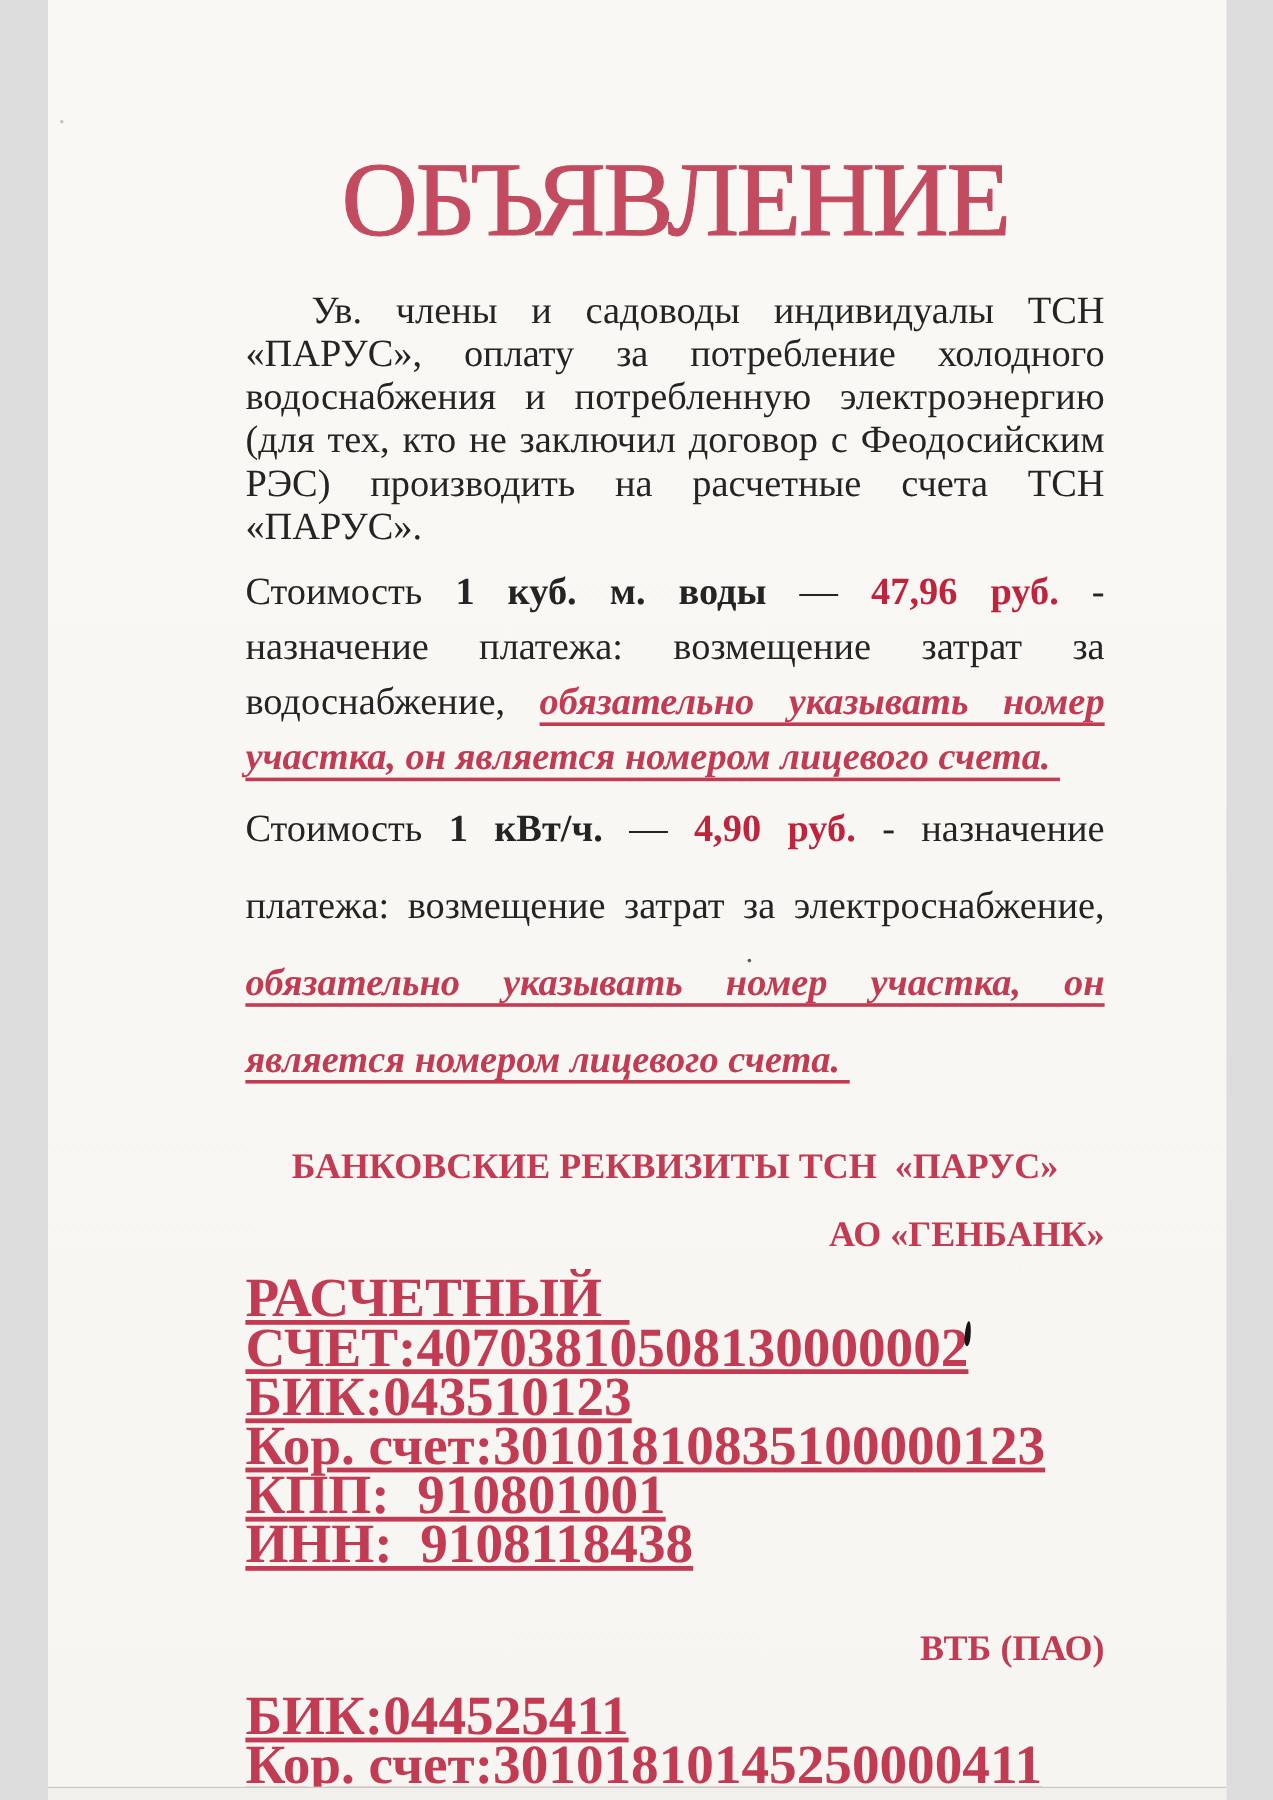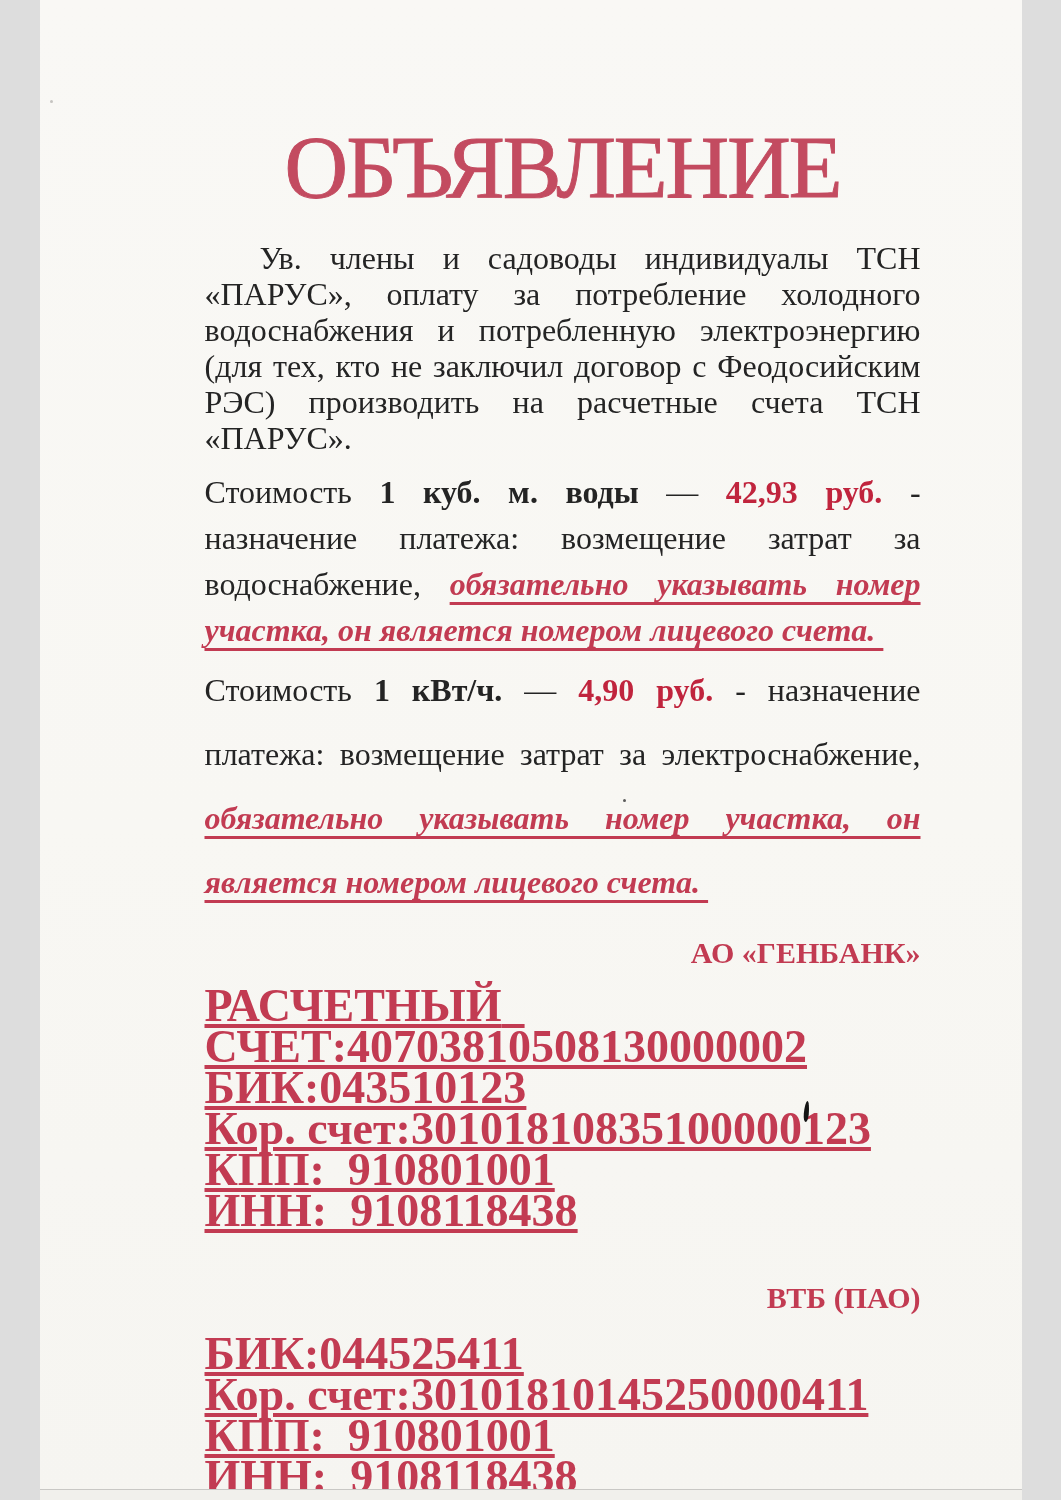"42,93 руб." span.rb { text: 42,93 -> 47,96 }
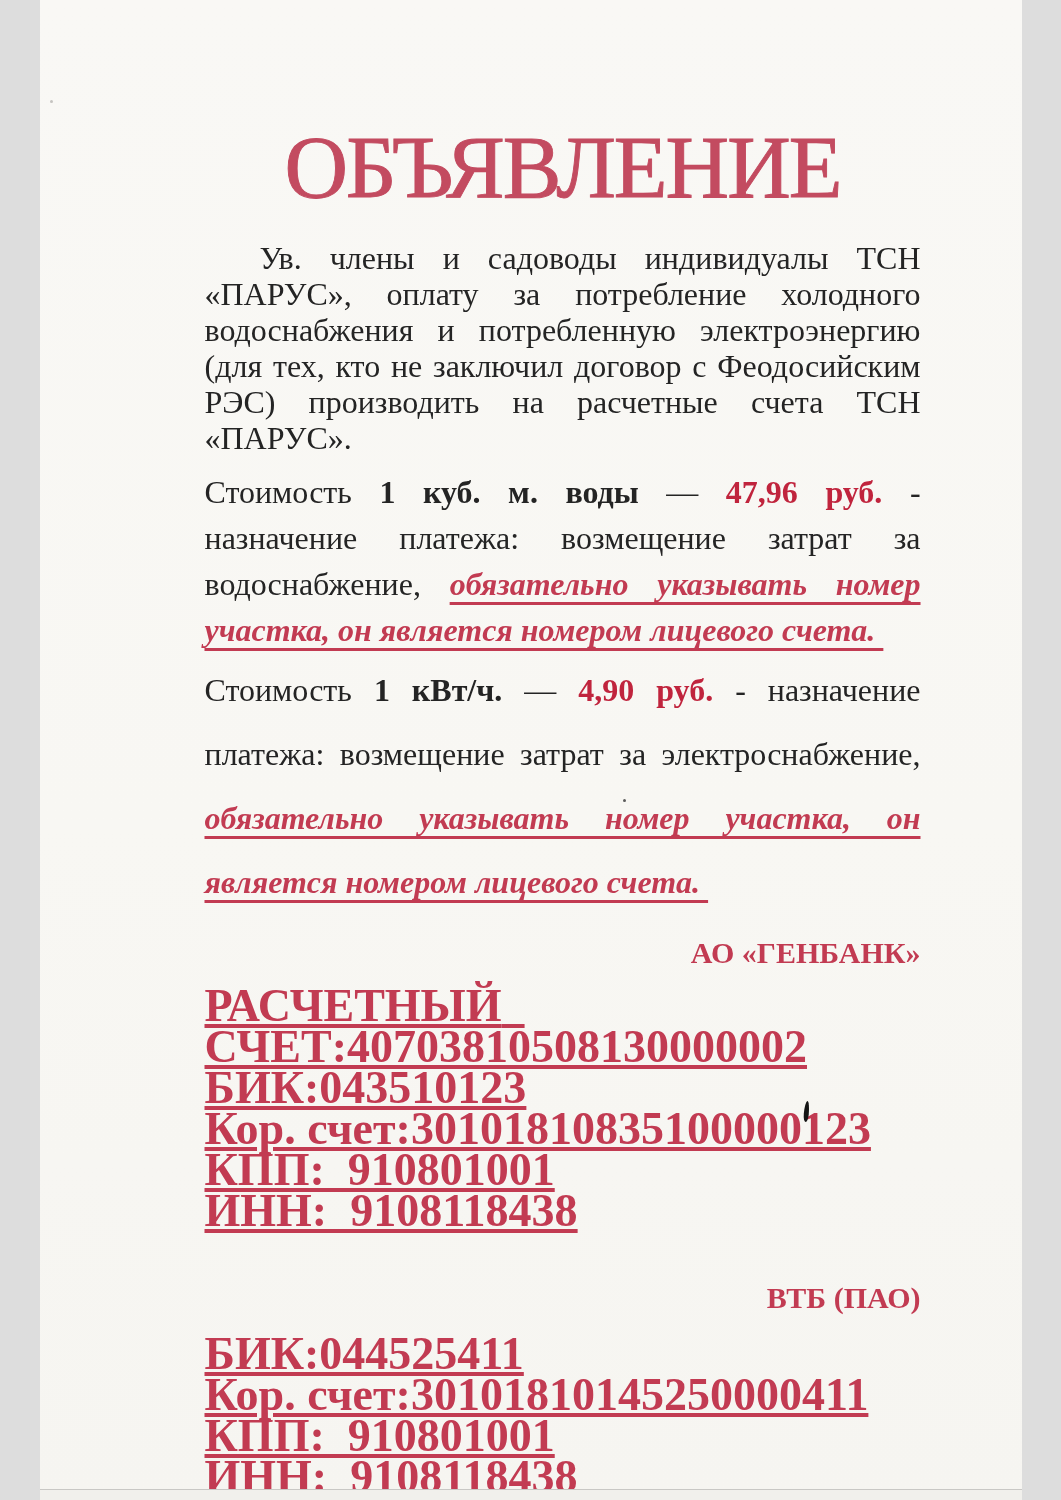"БАНКОВСКИЕ РЕКВИЗИТЫ ТСН «ПАРУС»" p.sec-heading { html: none -> <p>БАНКОВСКИЕ РЕКВИЗИТЫ ТСН «ПАРУС»</p> }
